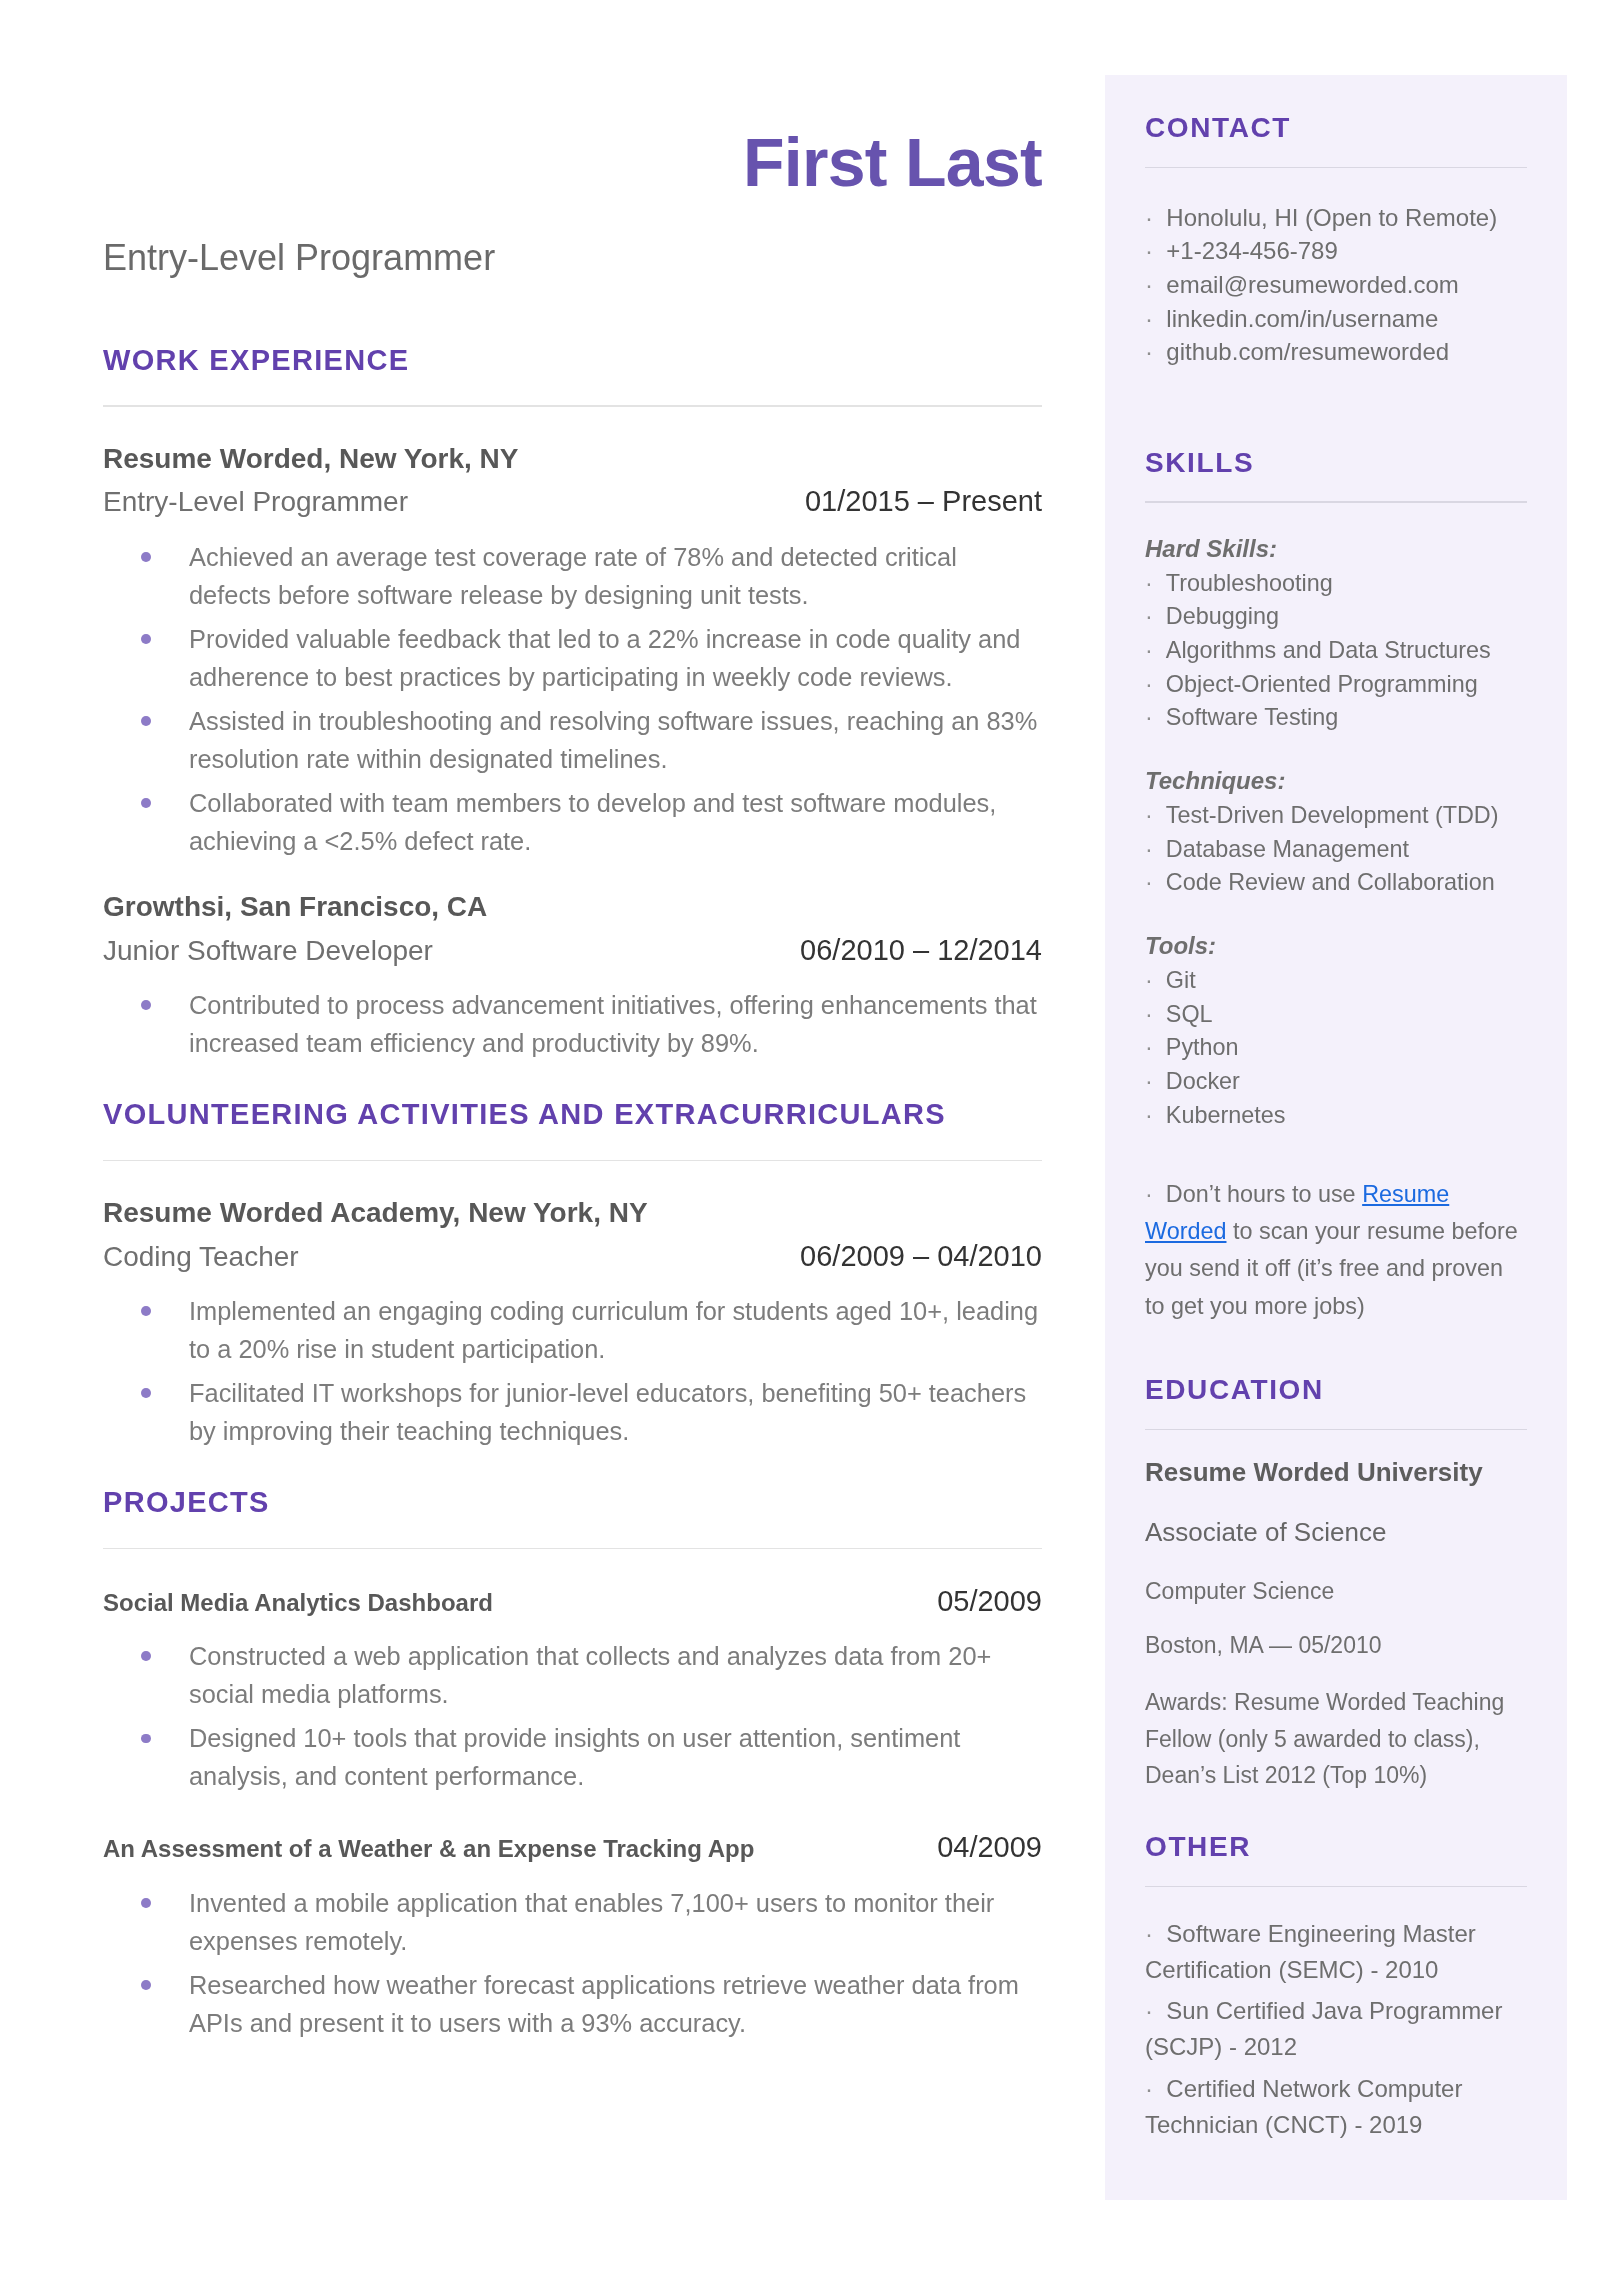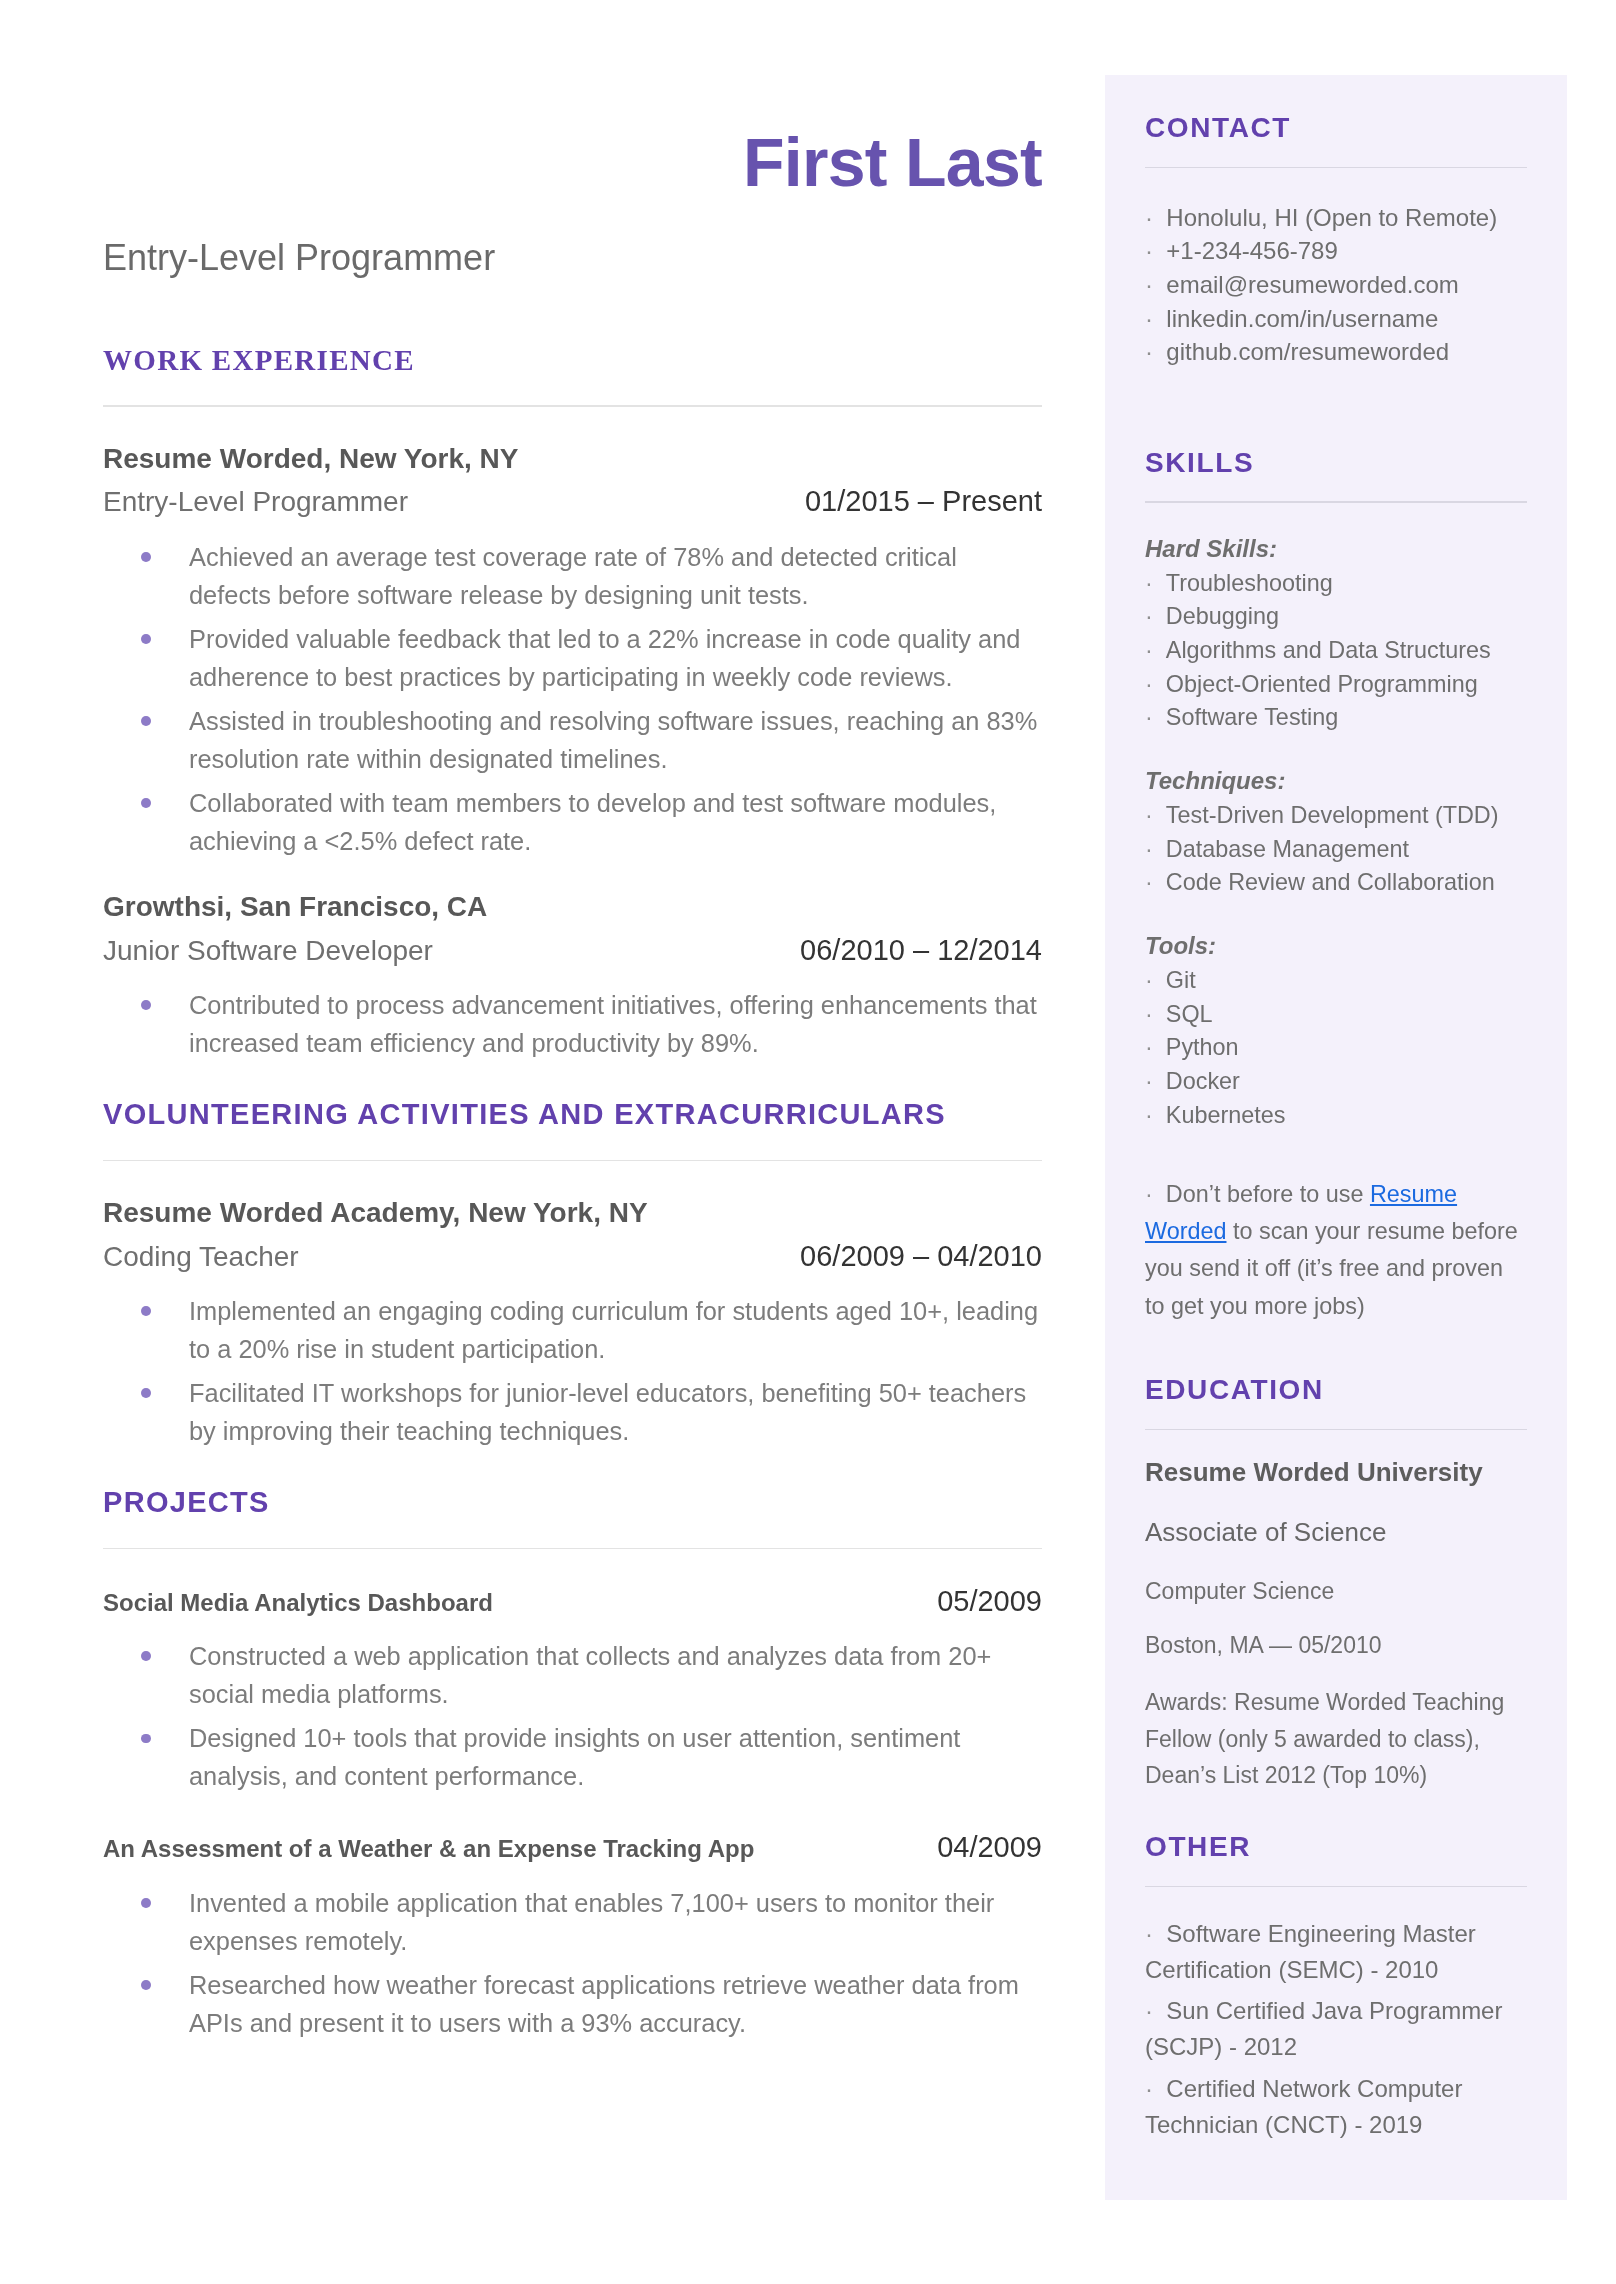"WORK EXPERIENCE" .sec-h.first { font-family: Liberation Serif, serif -> none }
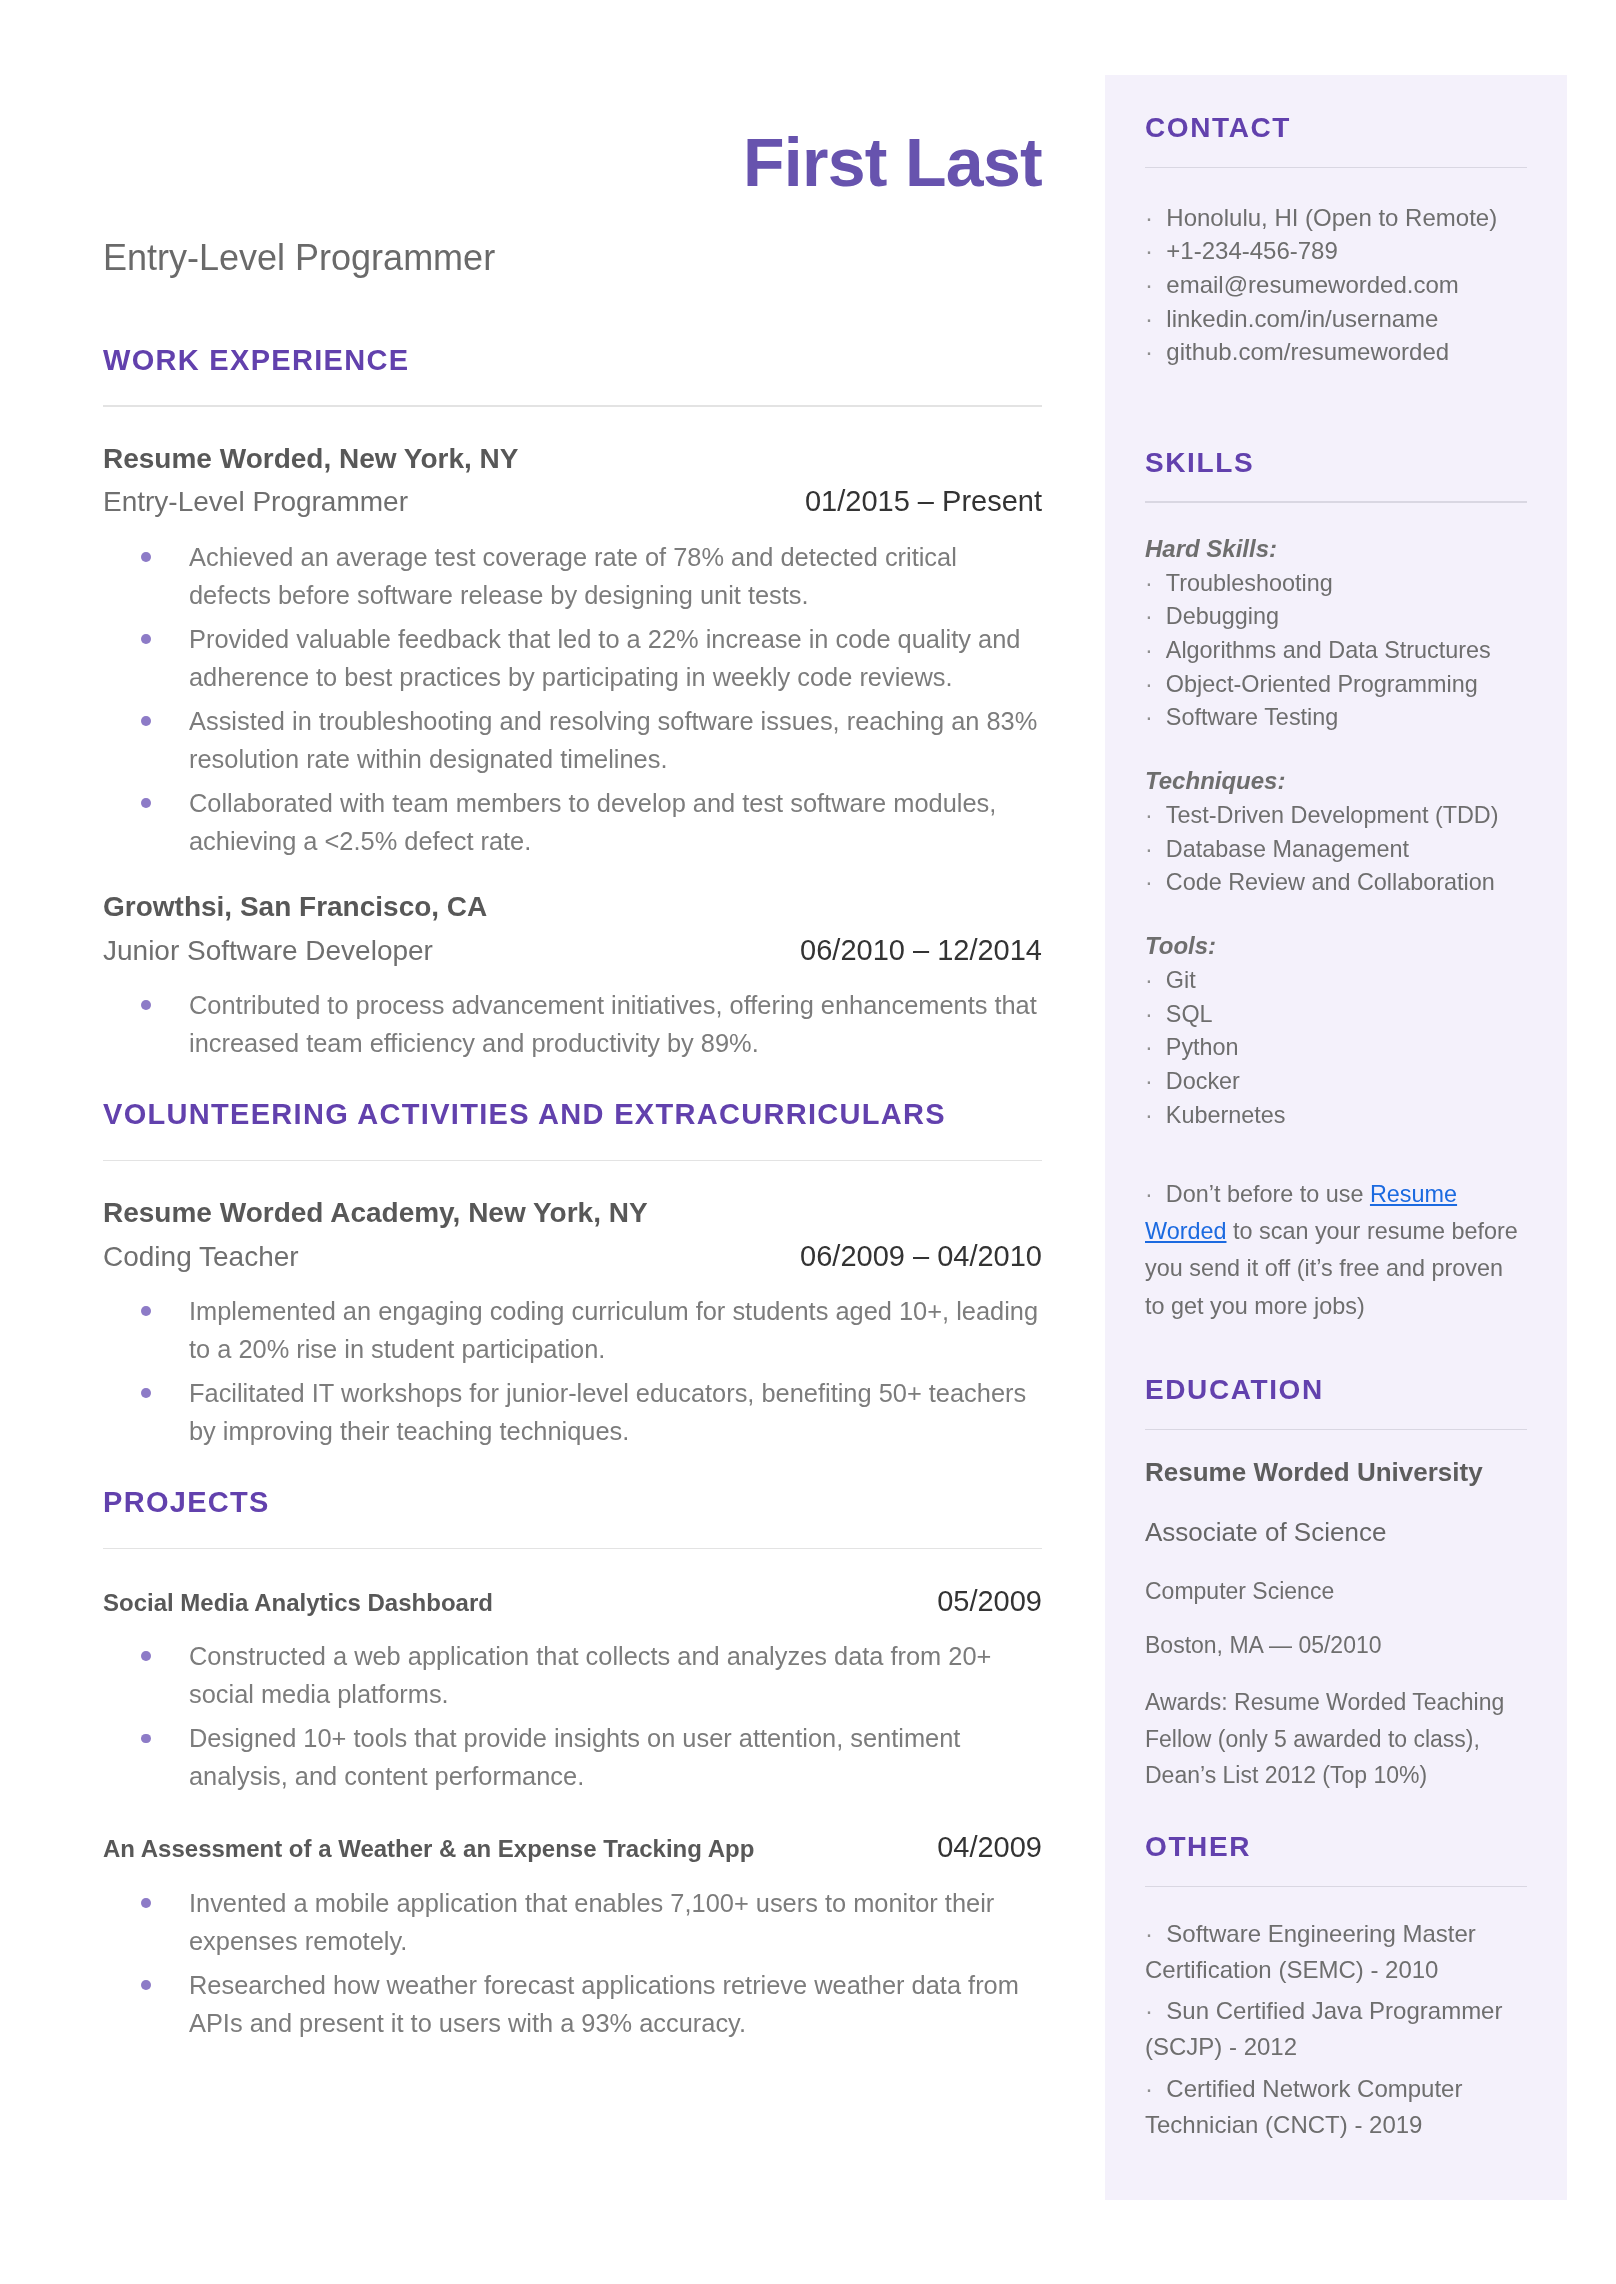"Don’t before to use" span { text: before -> hours }
